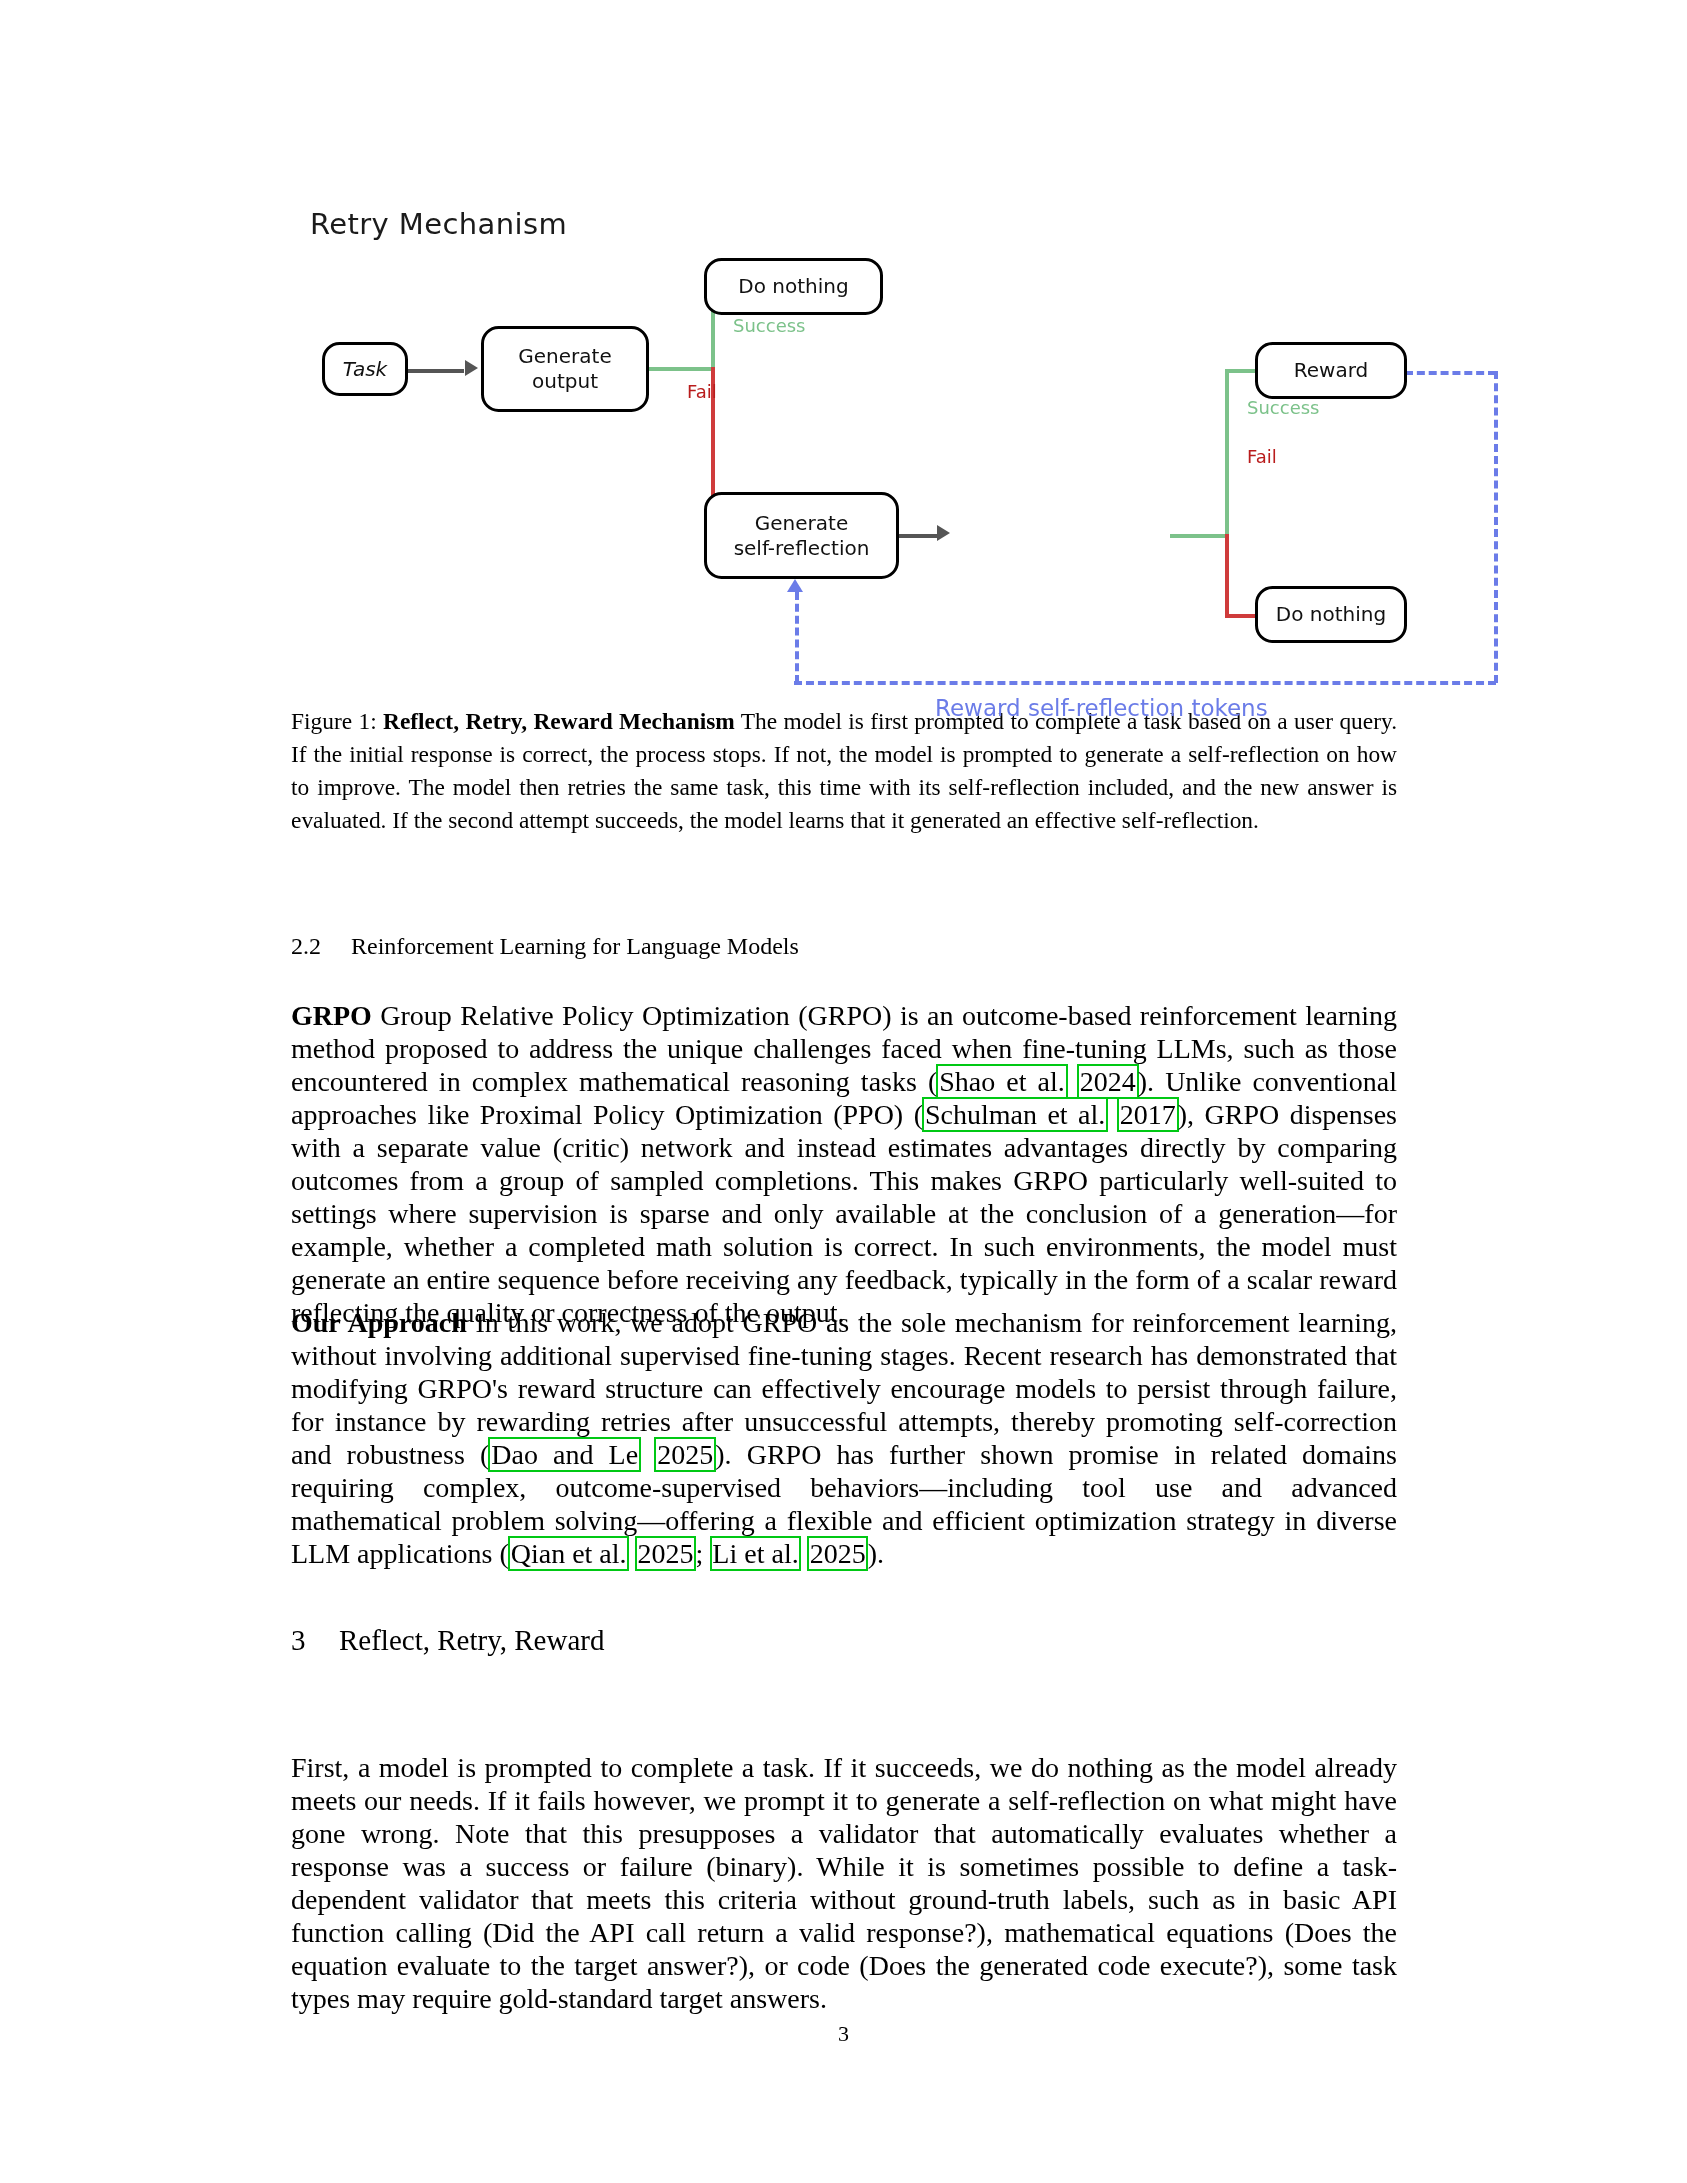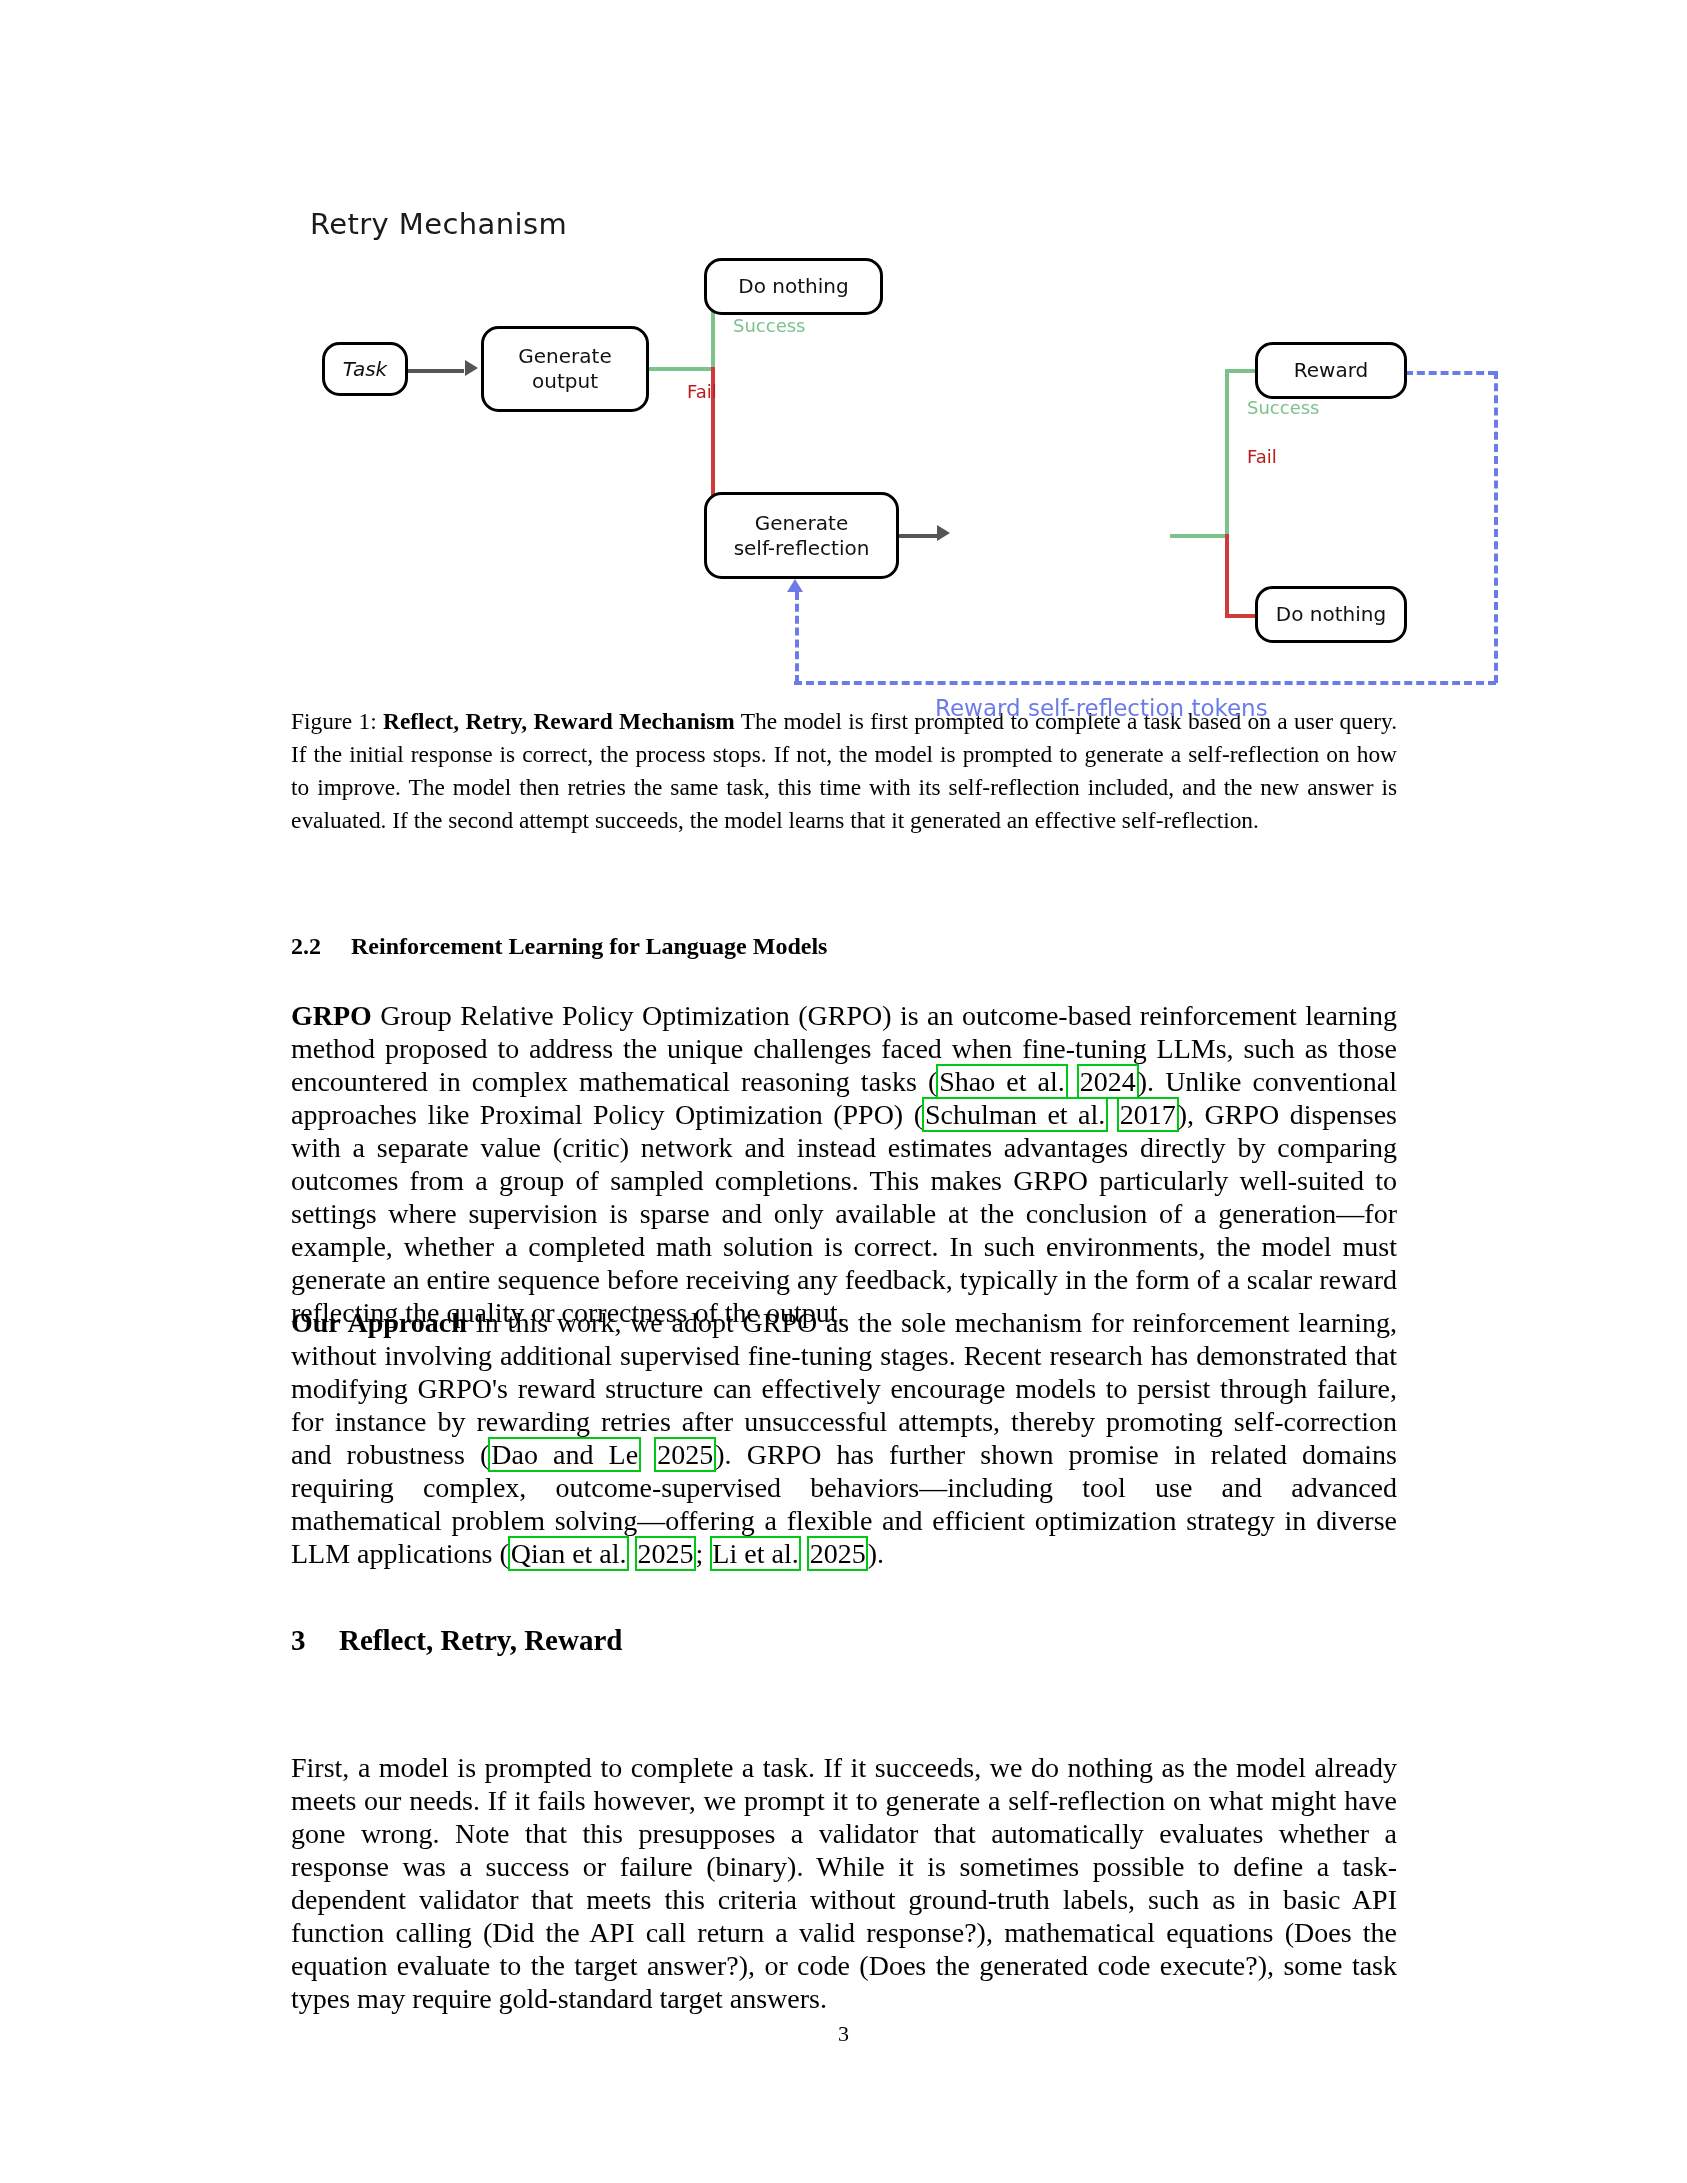"2.2 Reinforcement Learning for Language" .sec-head { font-weight: bold -> normal }
